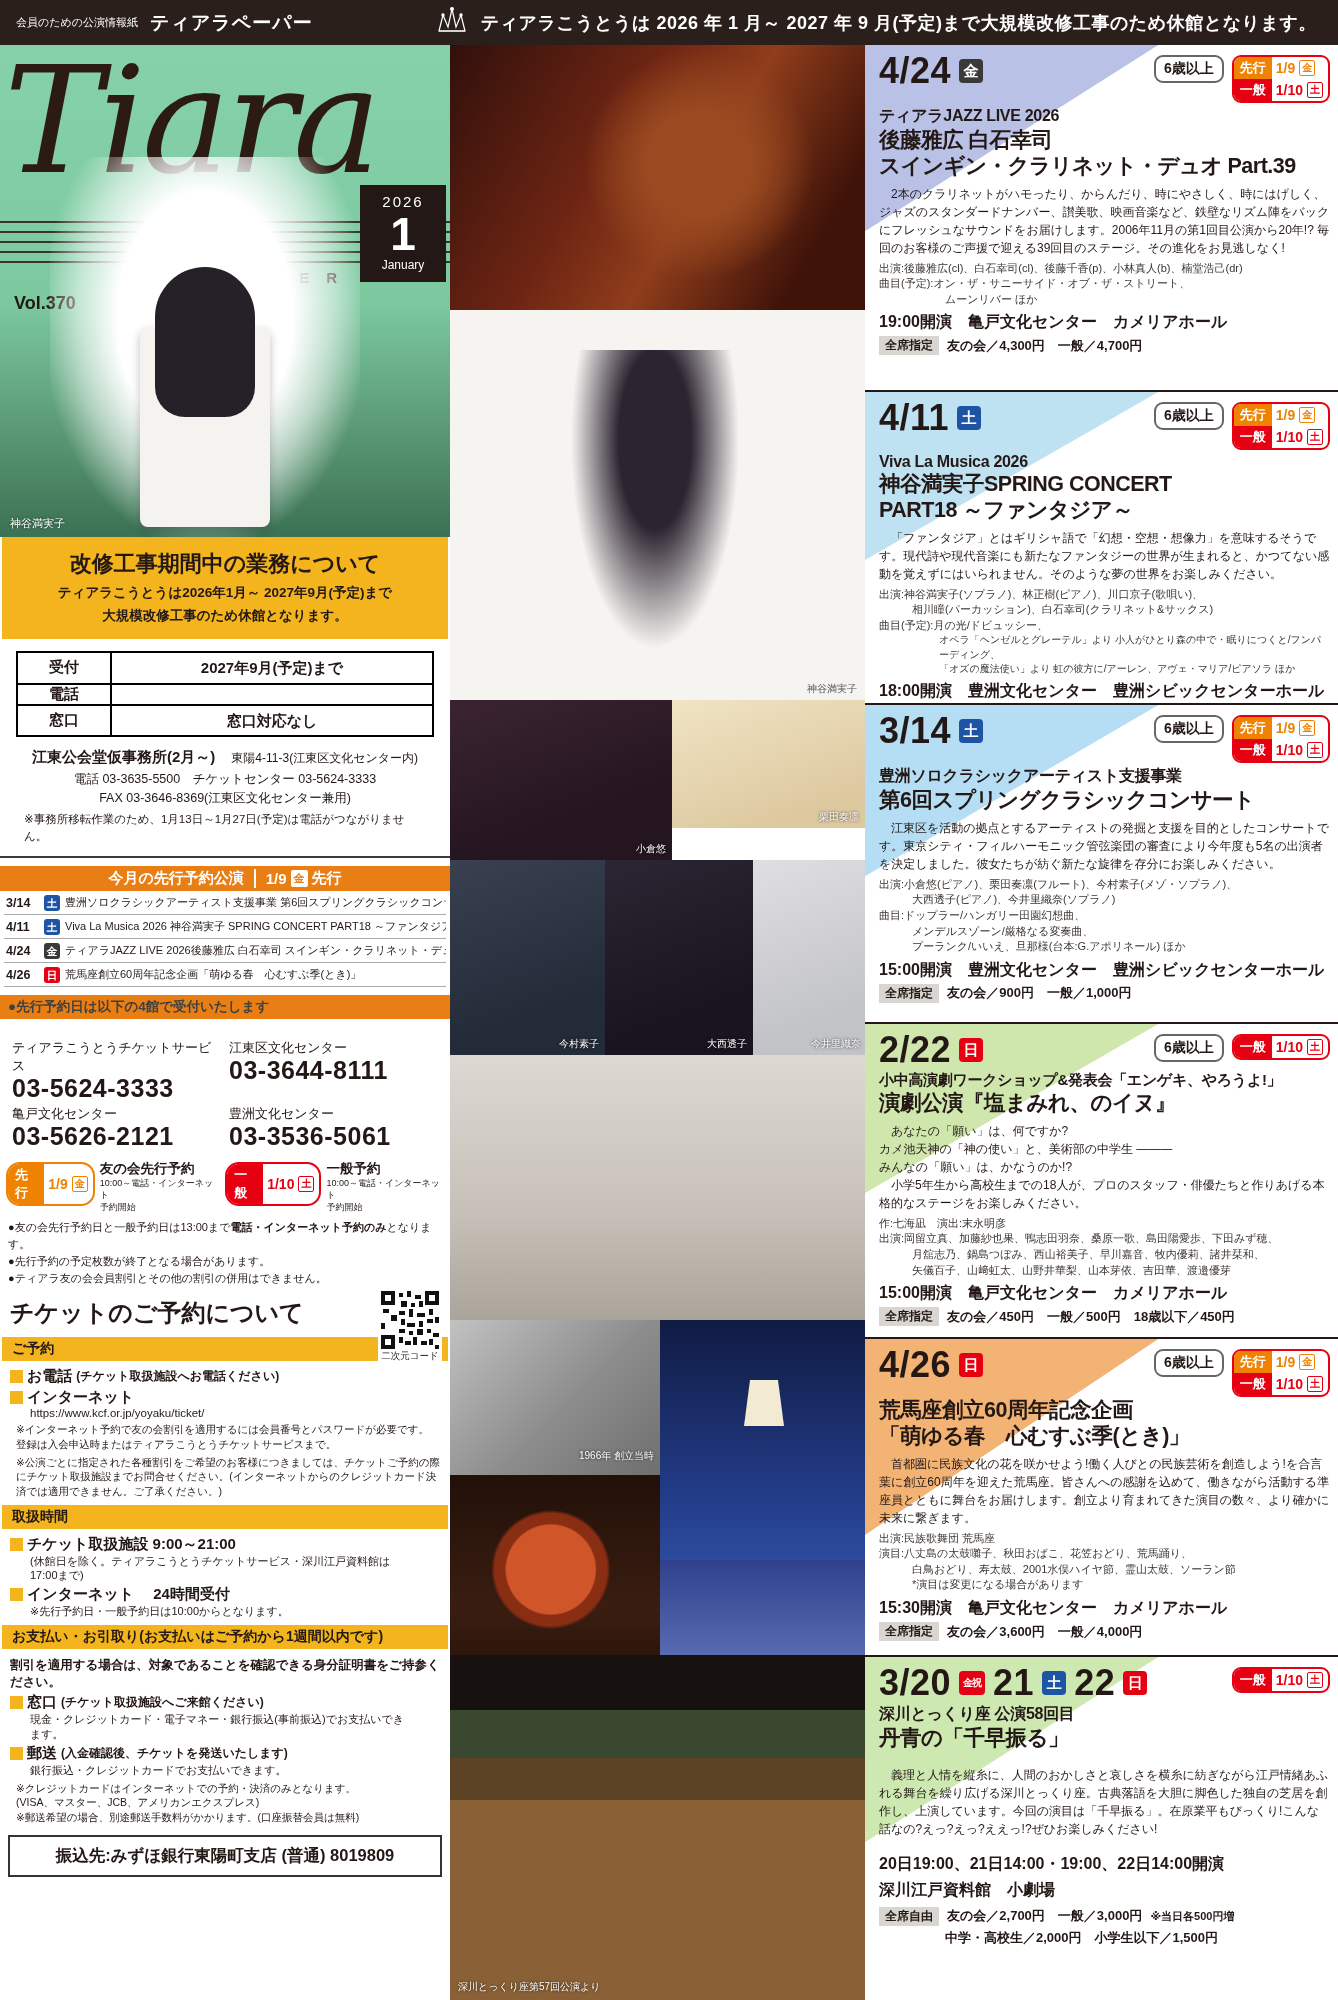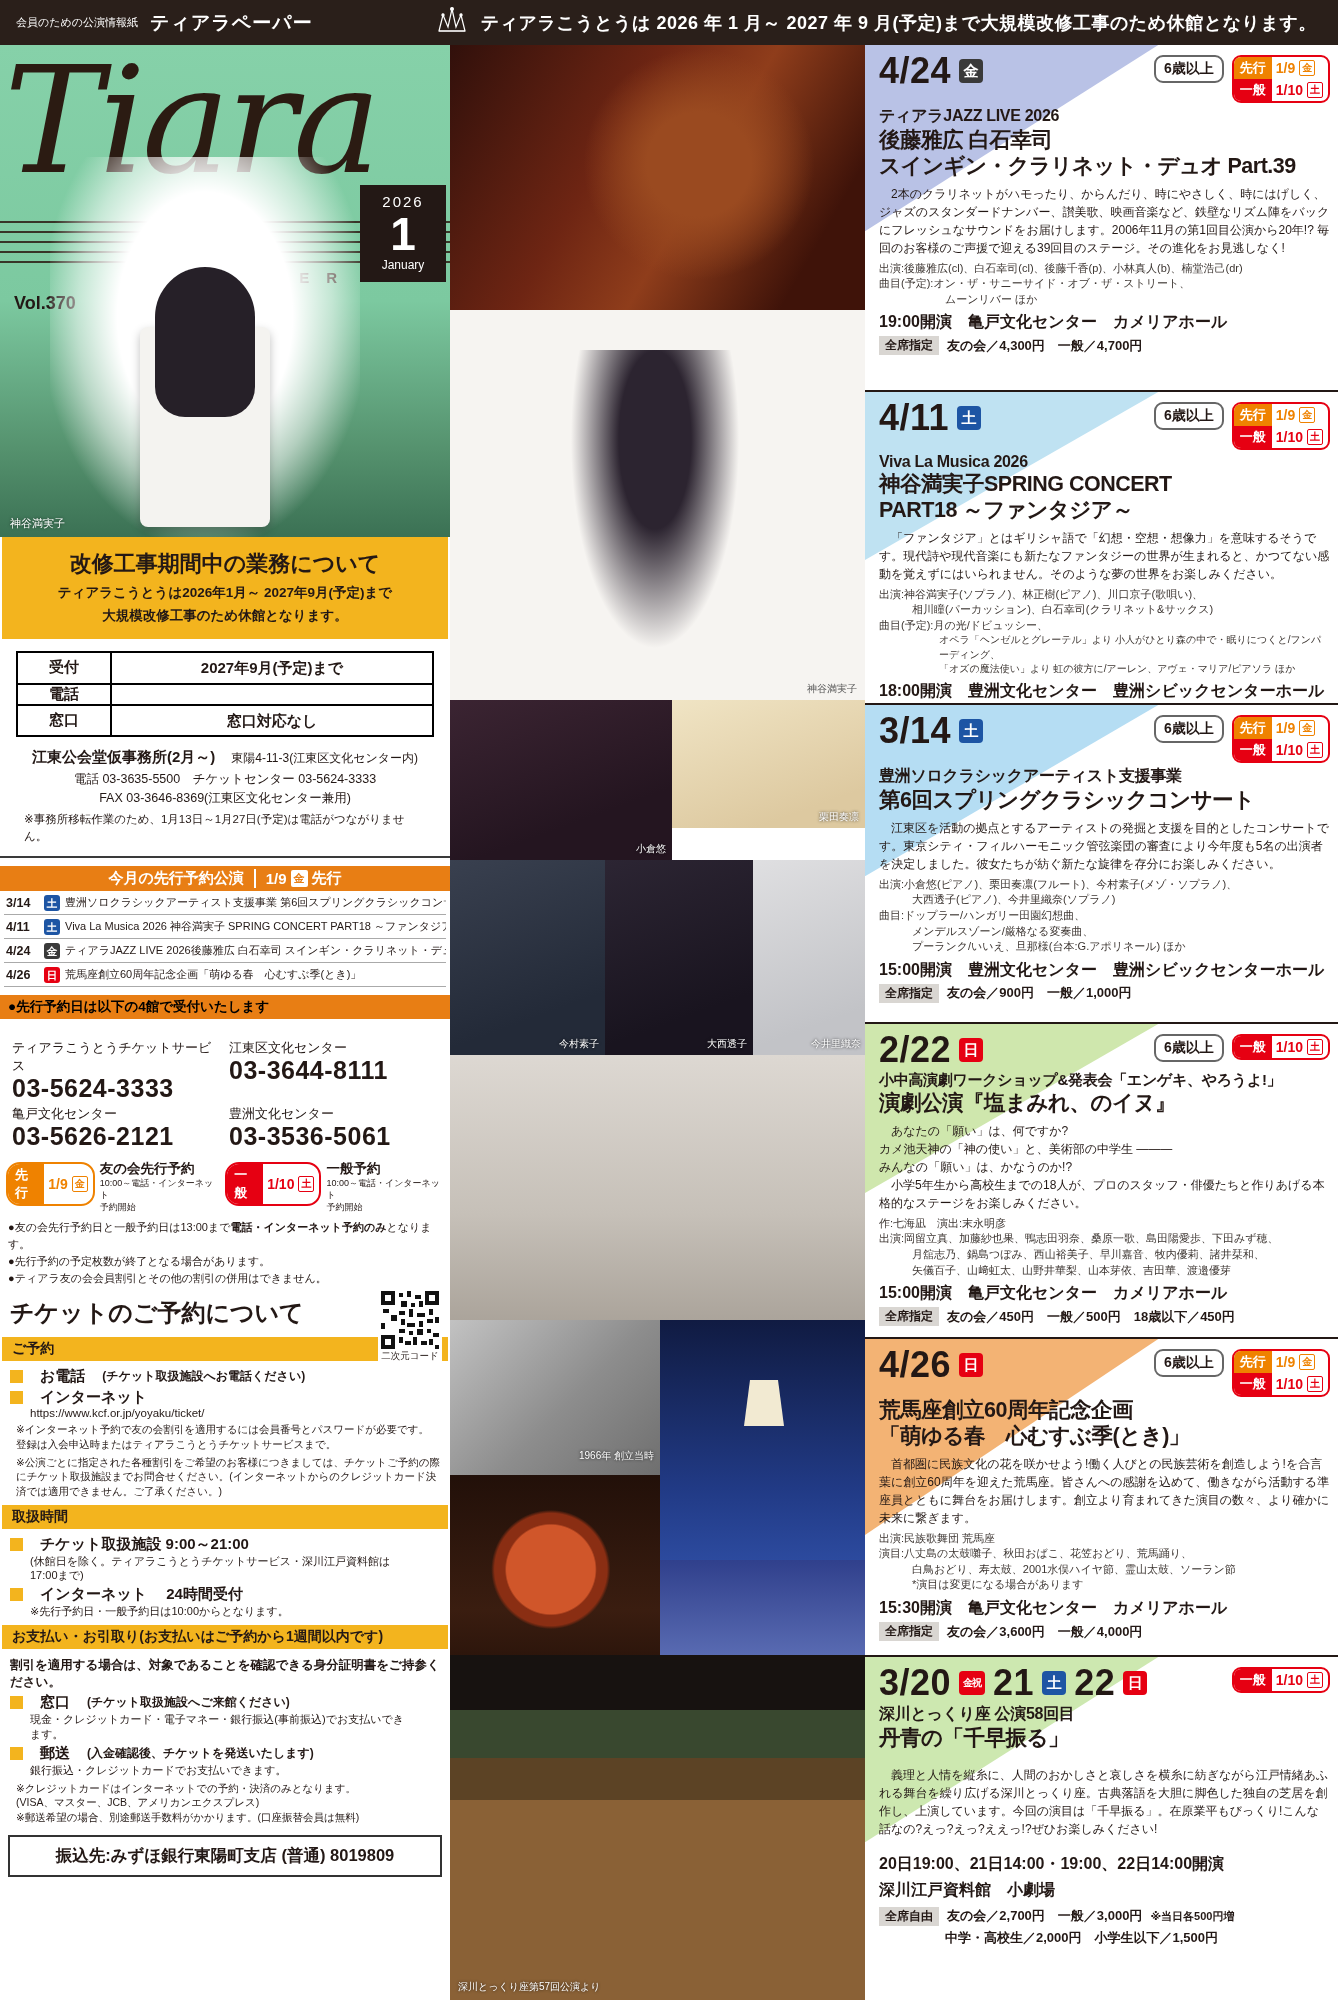"●先行予約日は以下の4館で受付いたします" .rec-bar { color: #000000 -> #404040 }
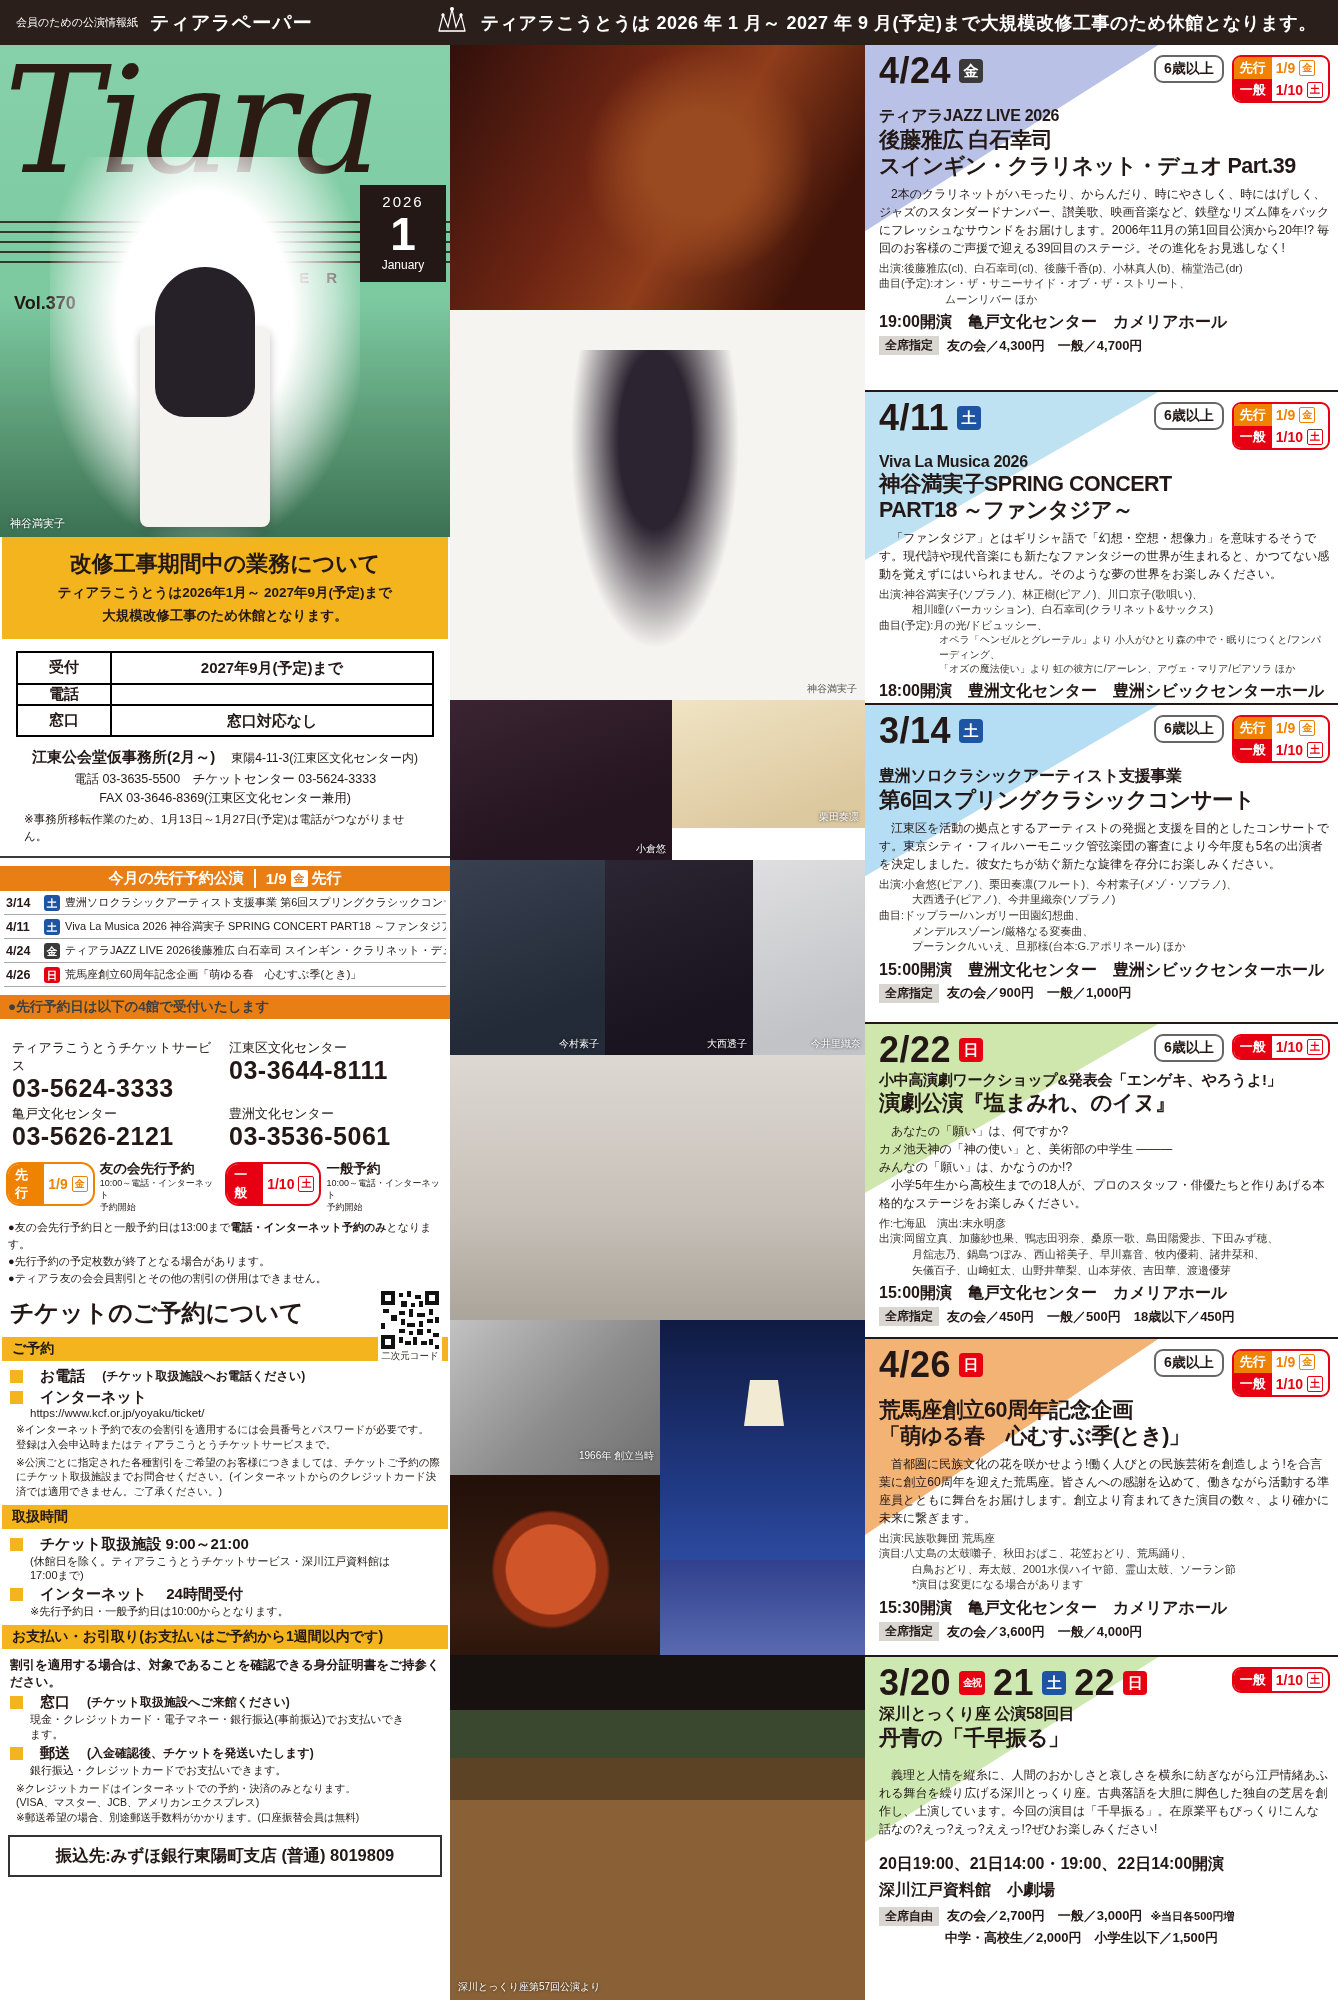"お電話" .bitem { gap: 17px -> 4px }
